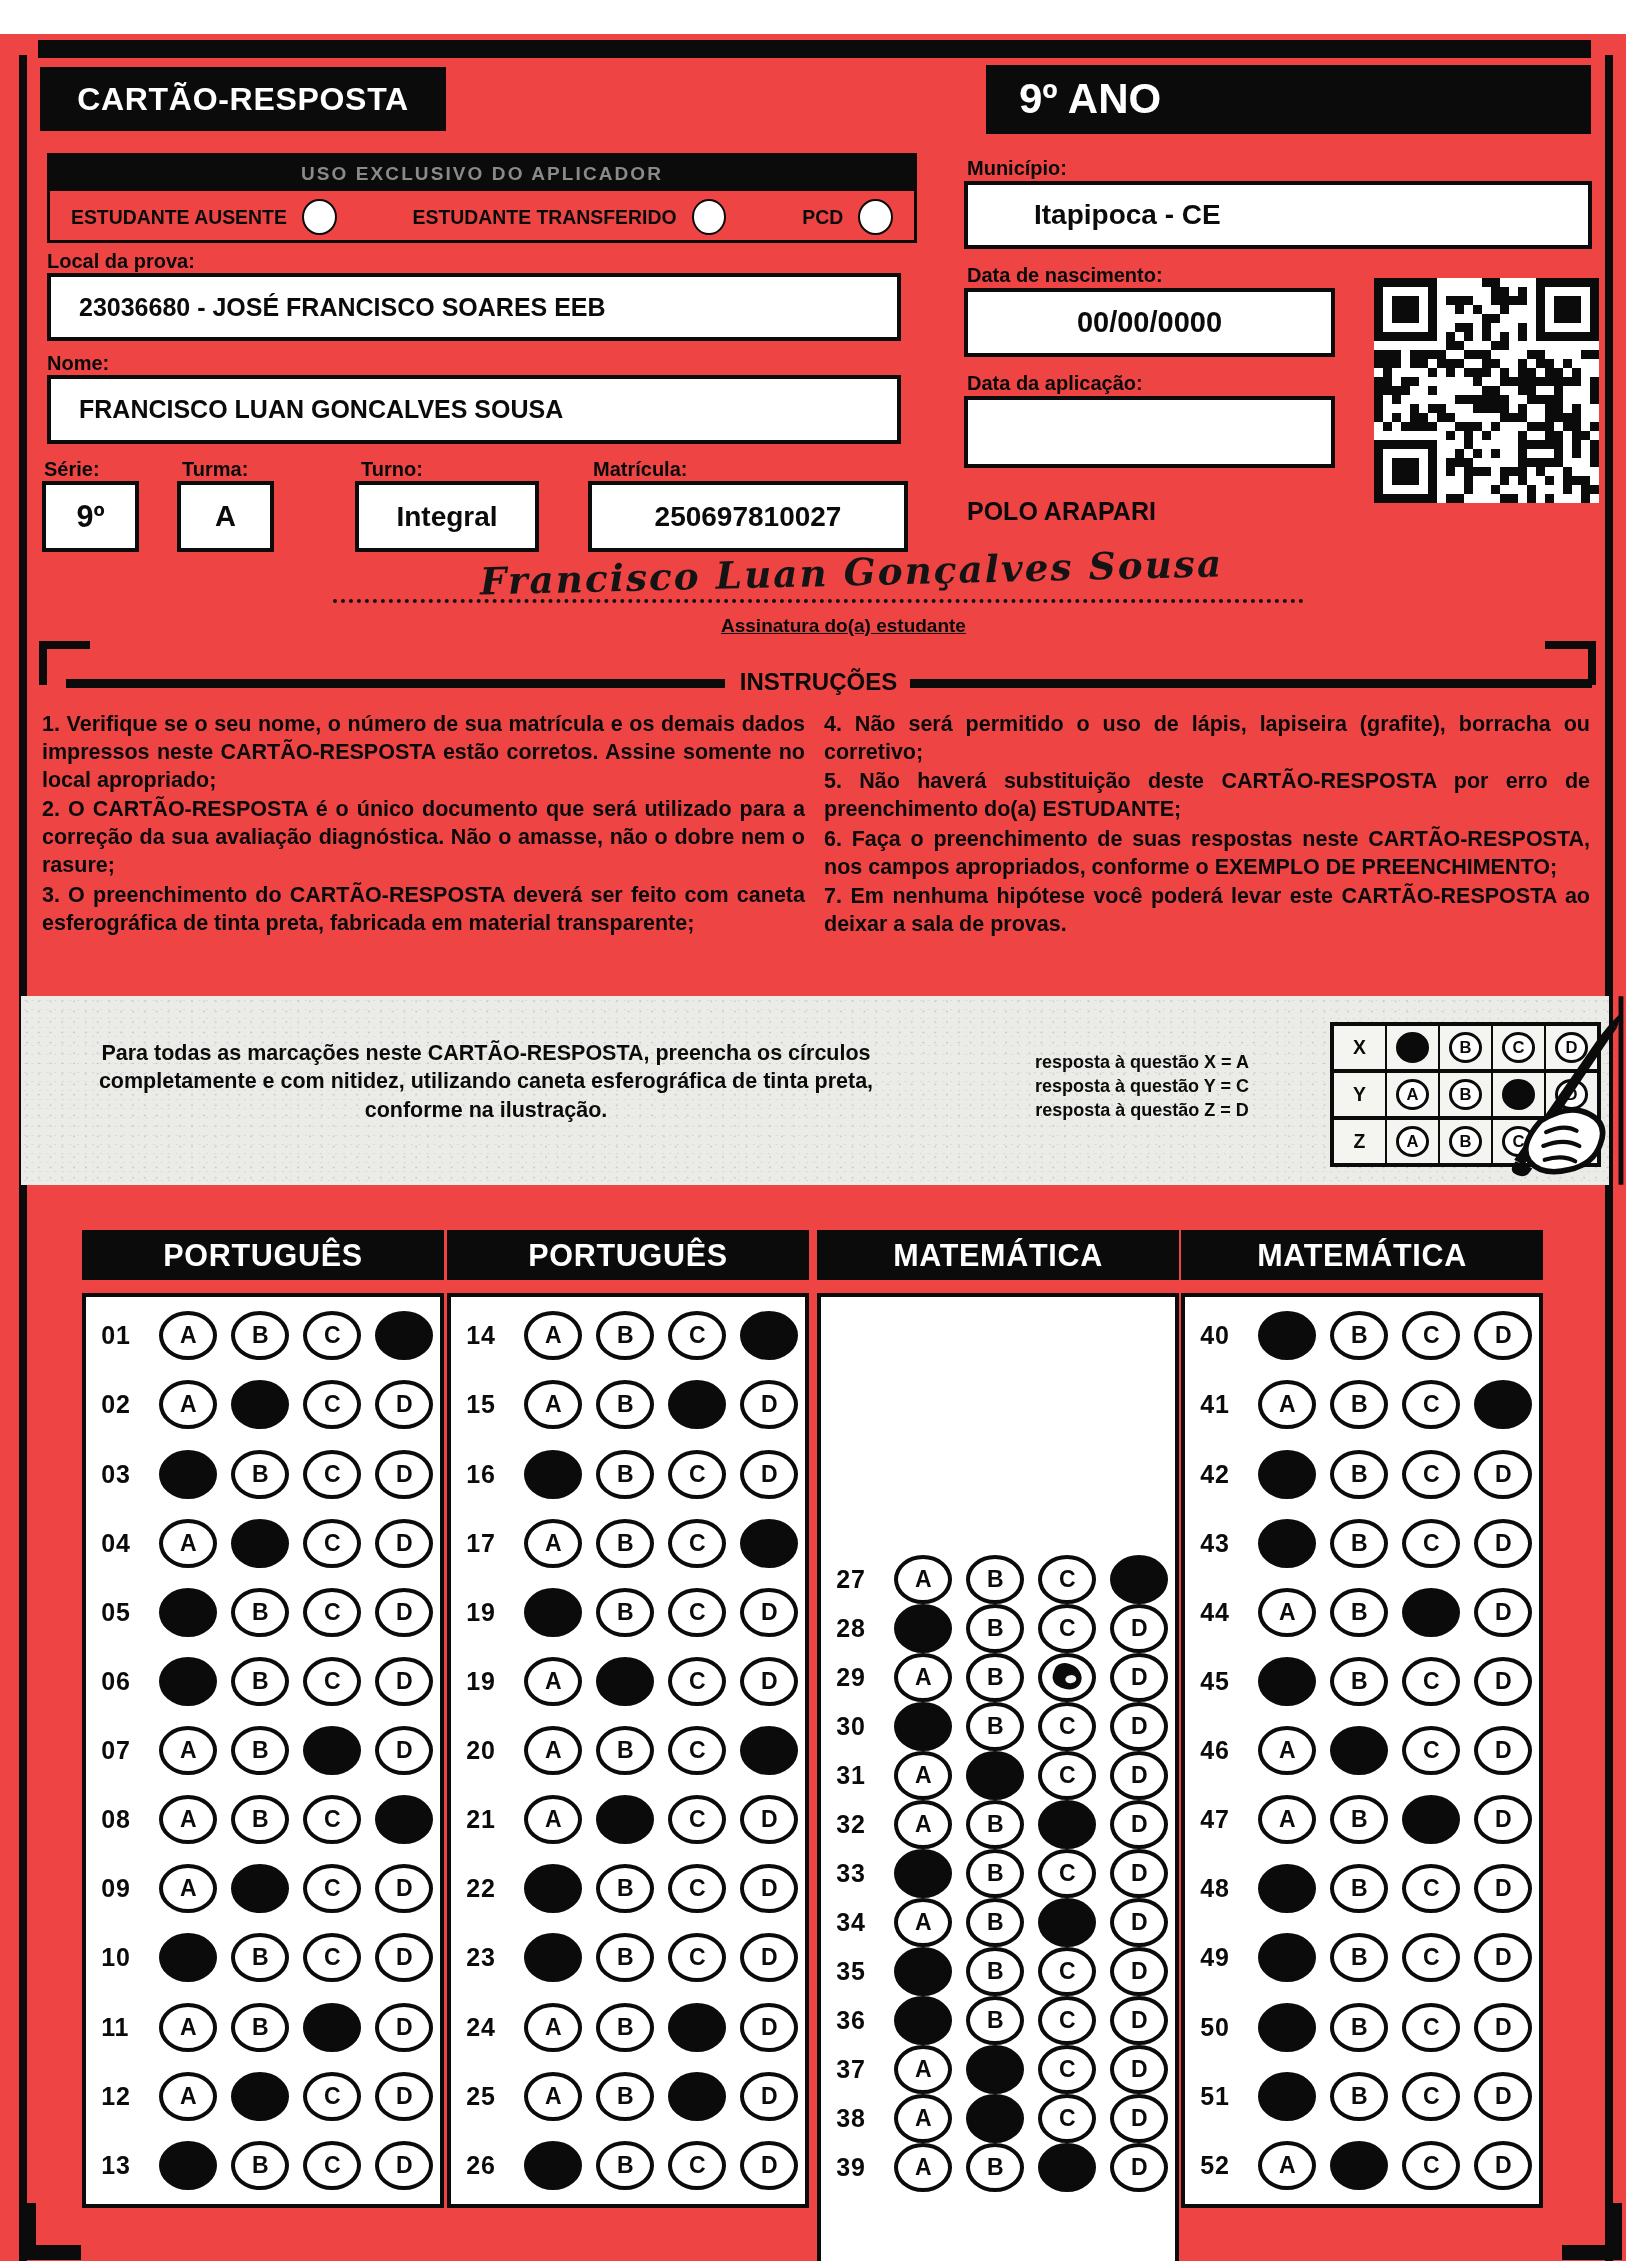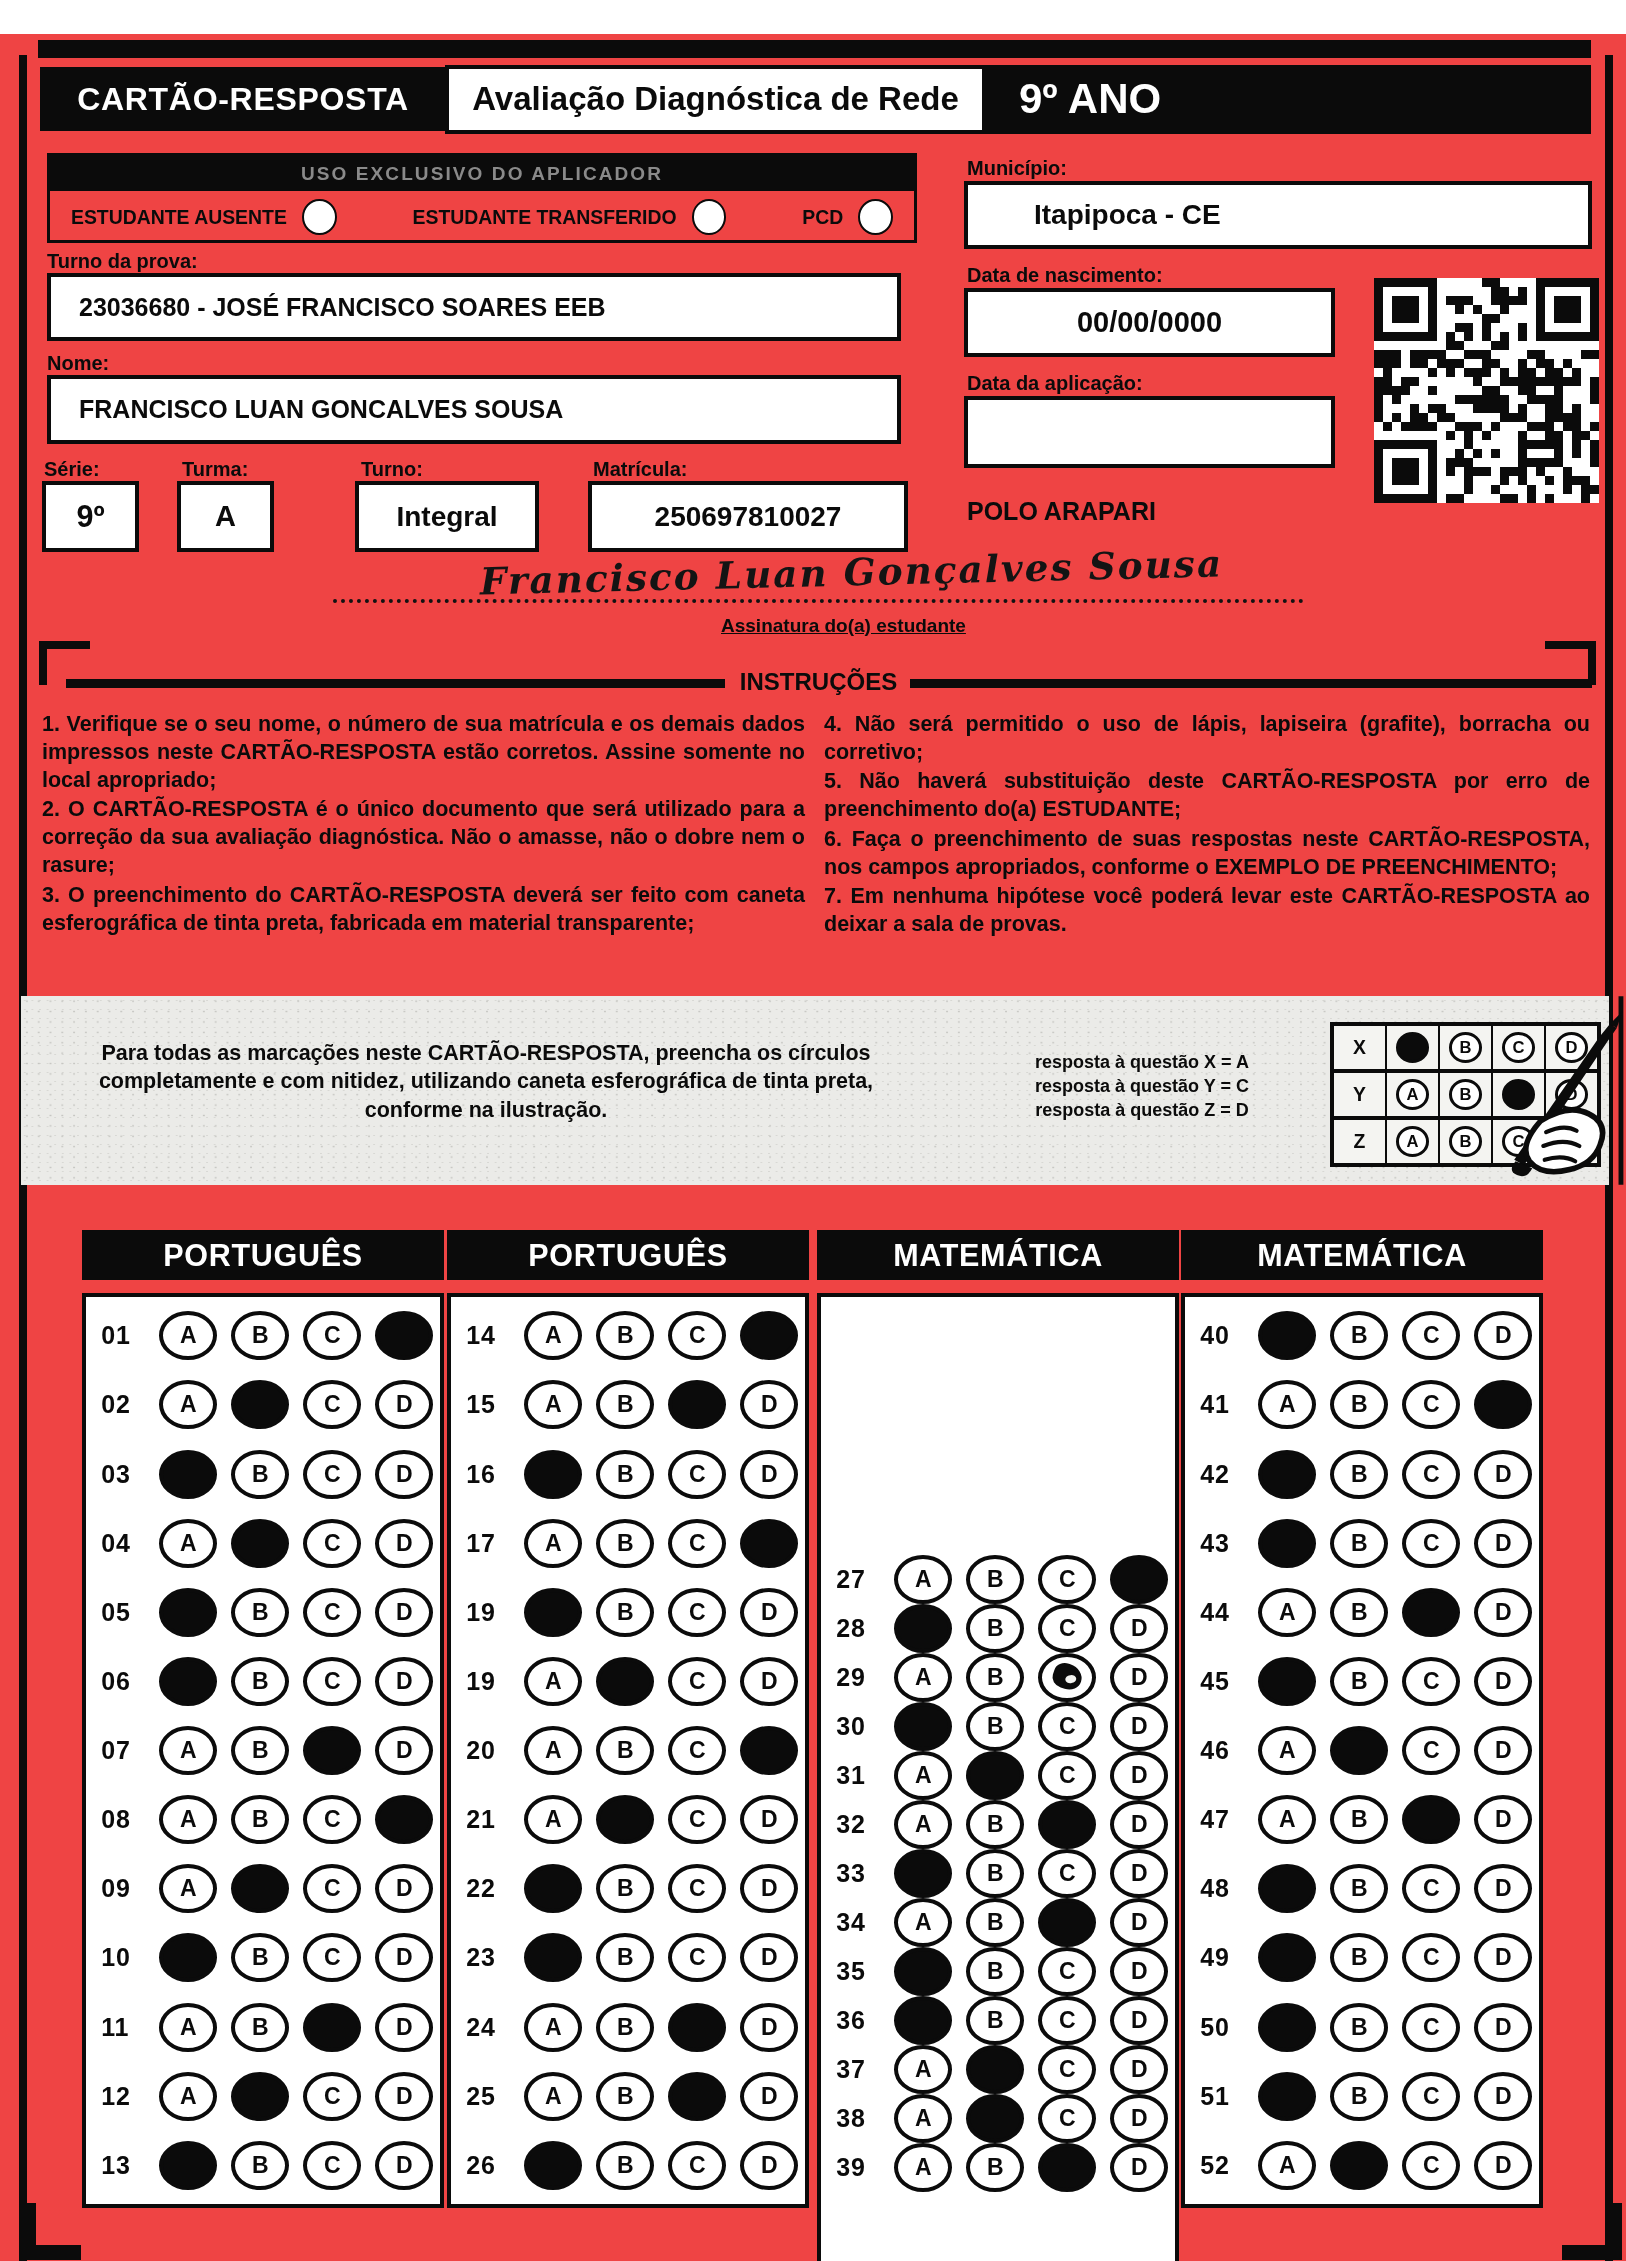"Avaliação Diagnóstica de Rede" div.hdr-exam { html: <div>Avaliação Diagnóstica de Rede</div> -> none }
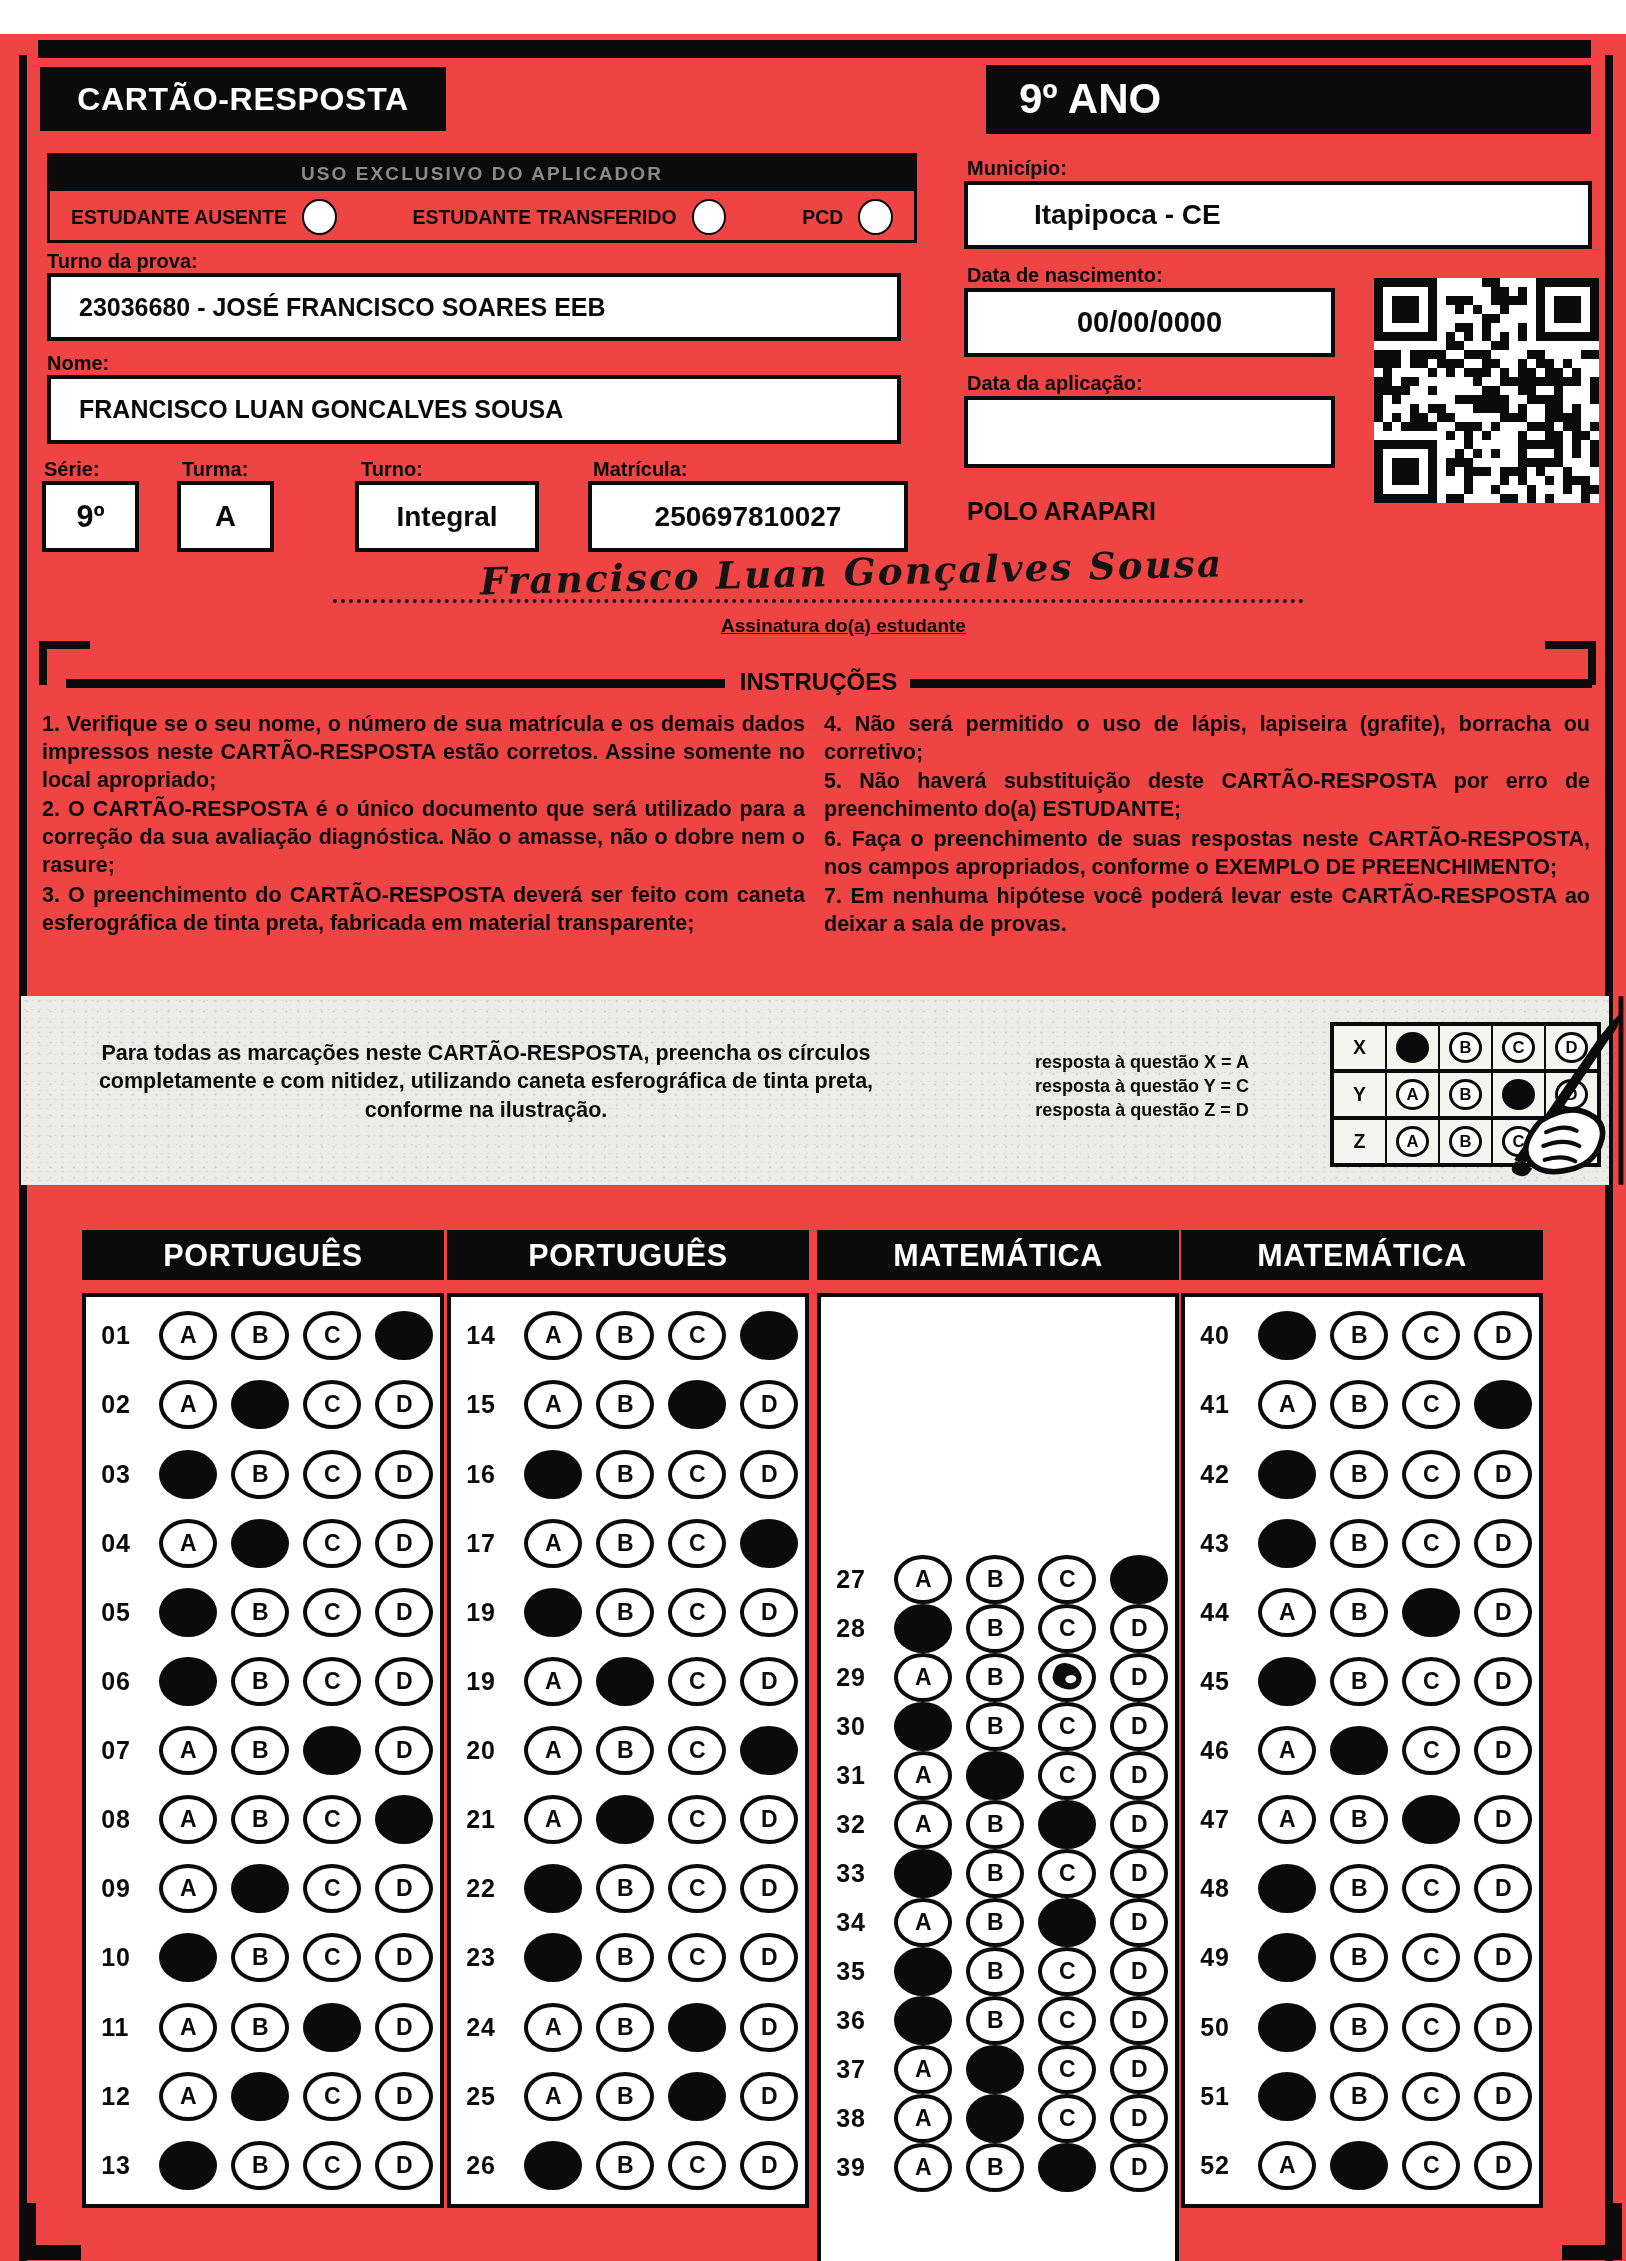"Turno da prova:" div.lbl { text: Turno -> Local }
